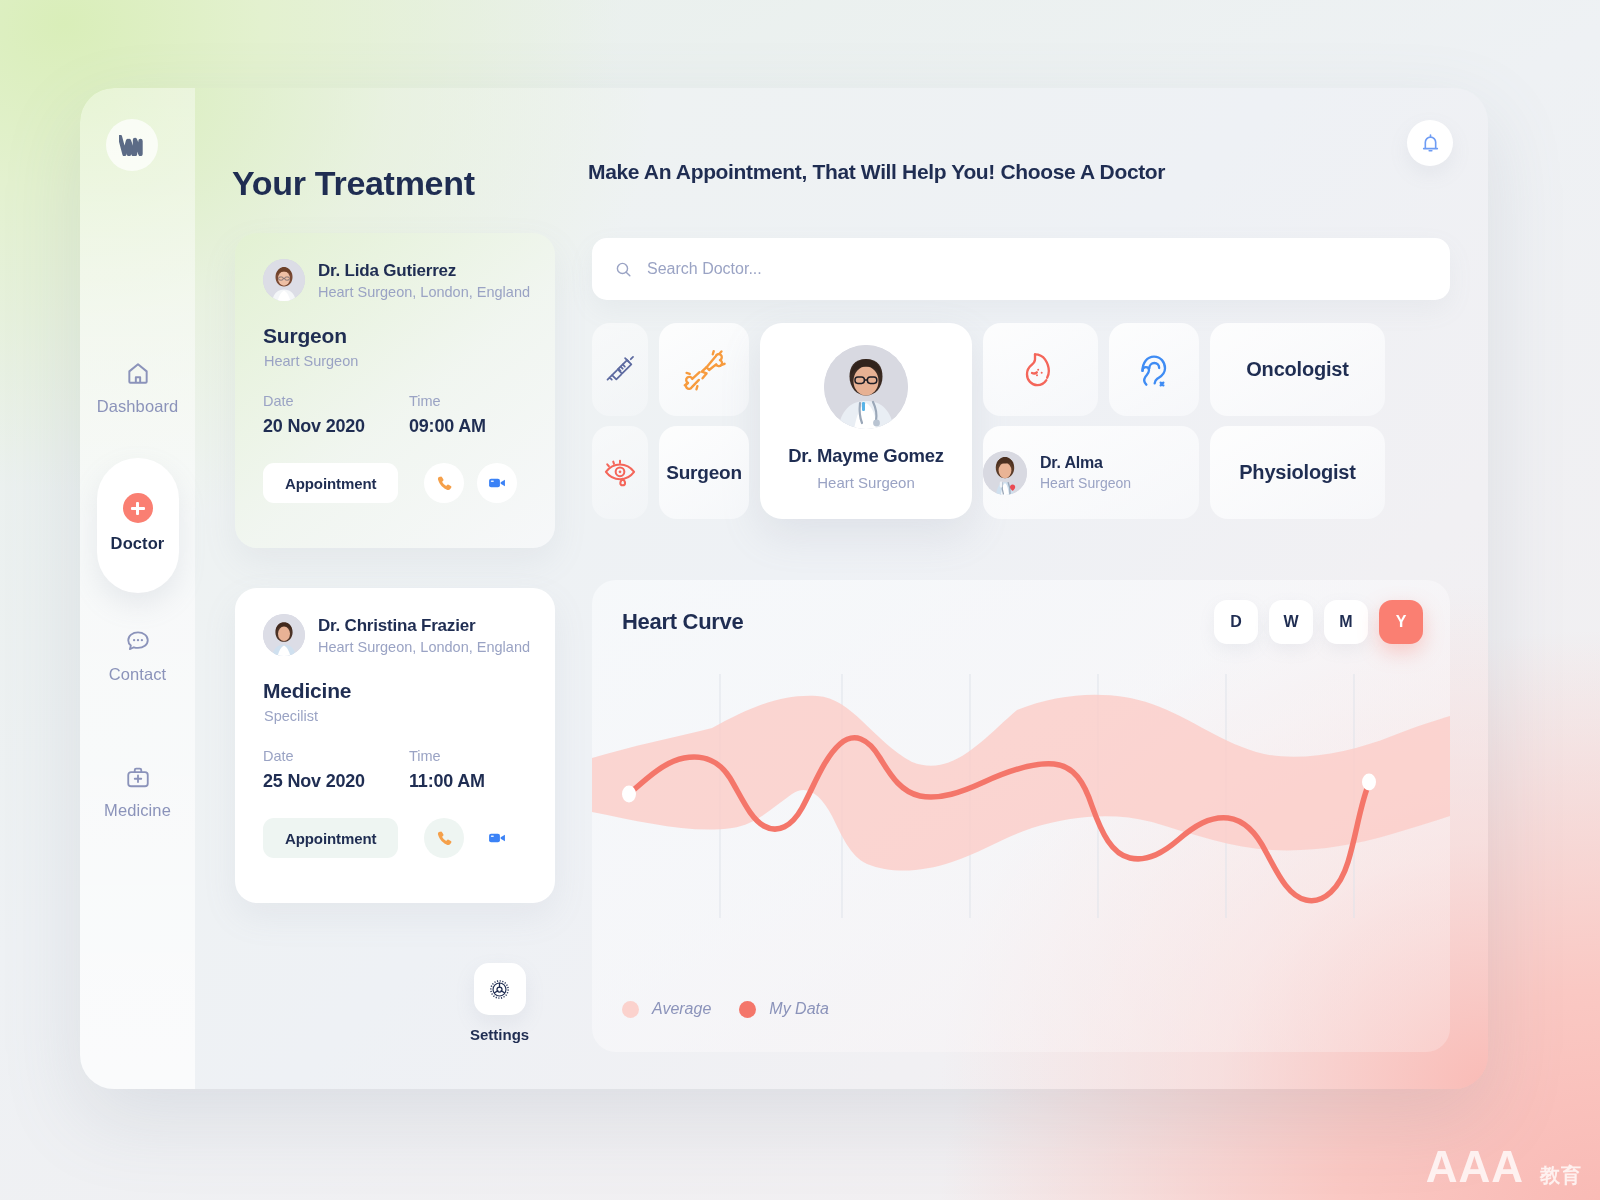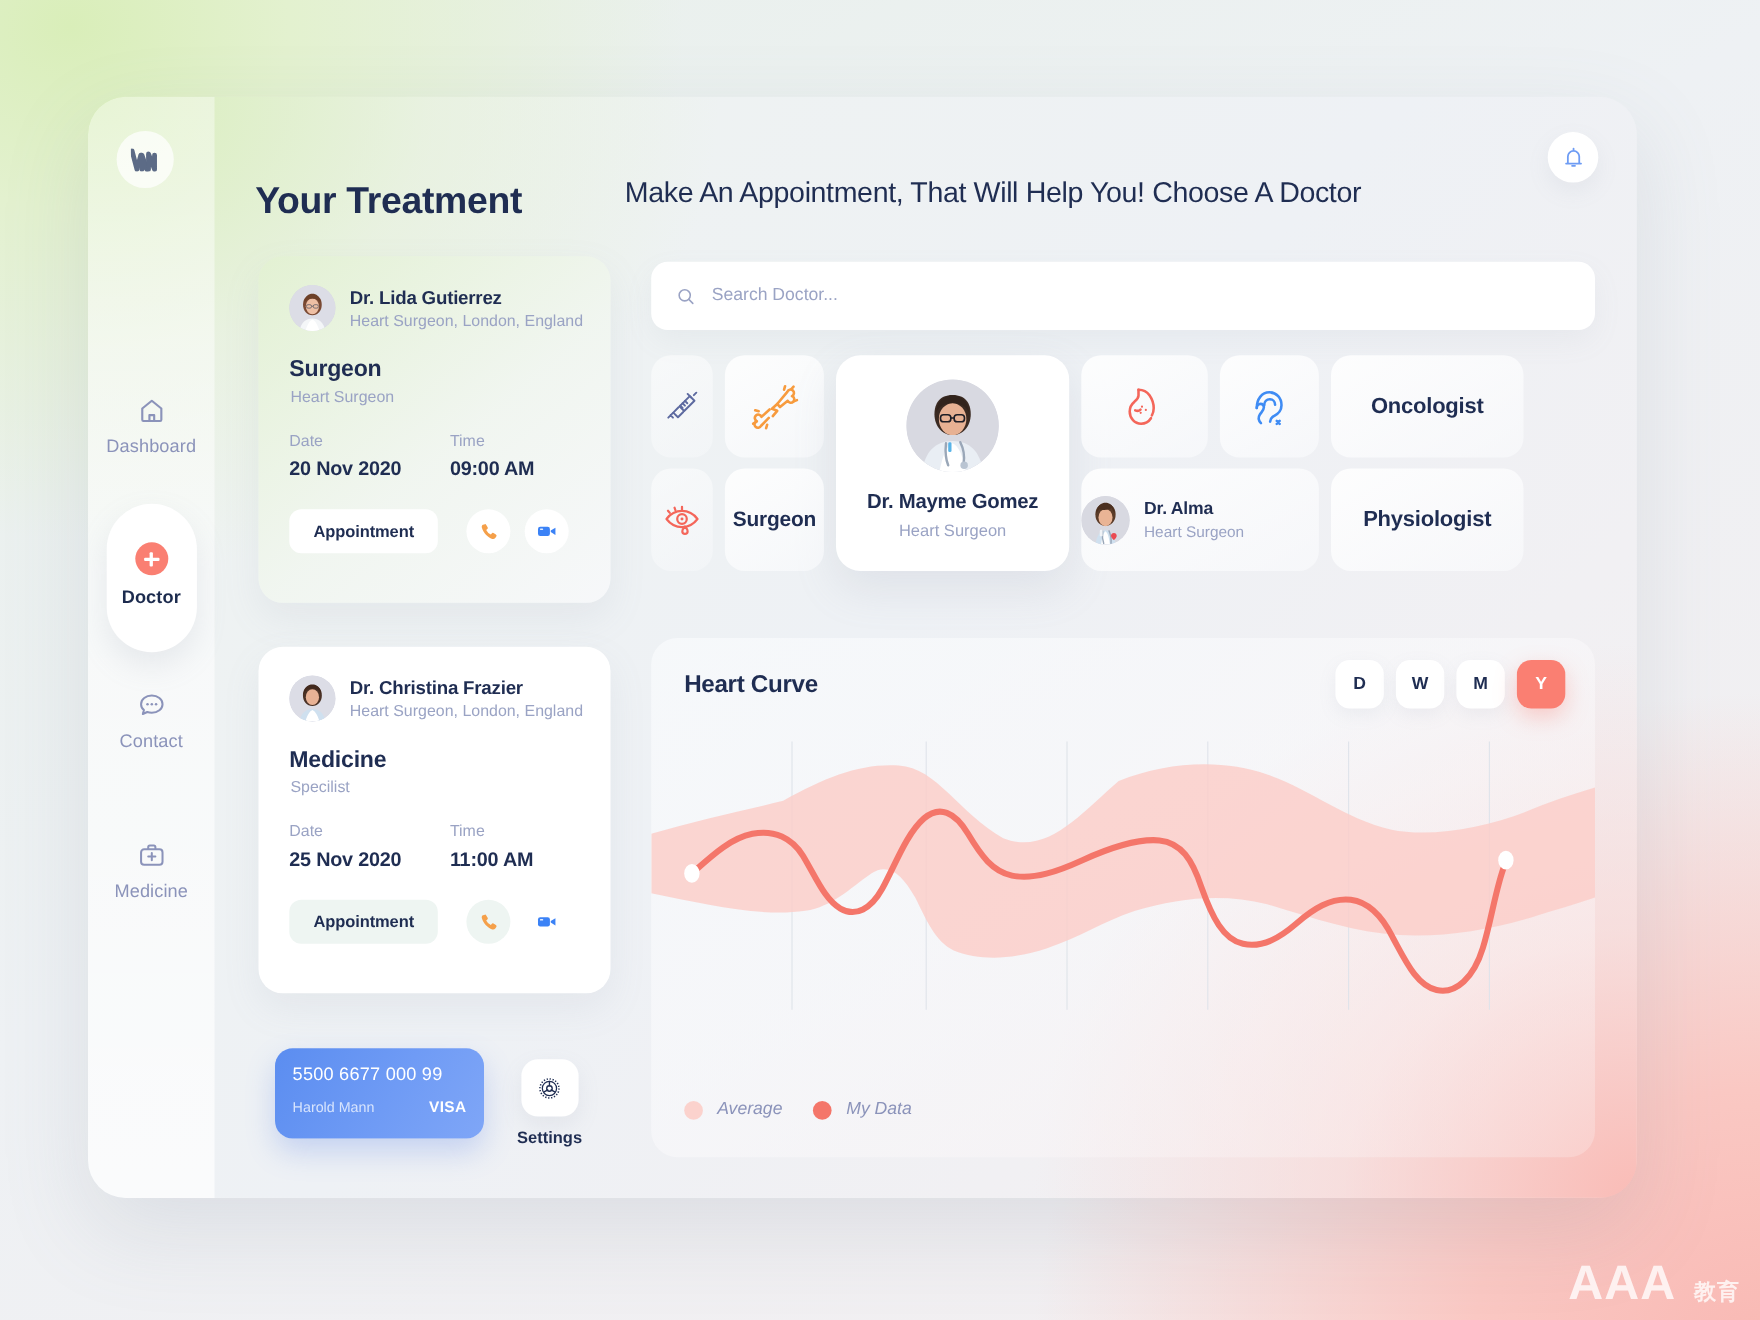"Make An Appointment, That Will" #main-title { font-size: 26px -> 21px; font-weight: normal -> bold; left: 488px -> 508px }
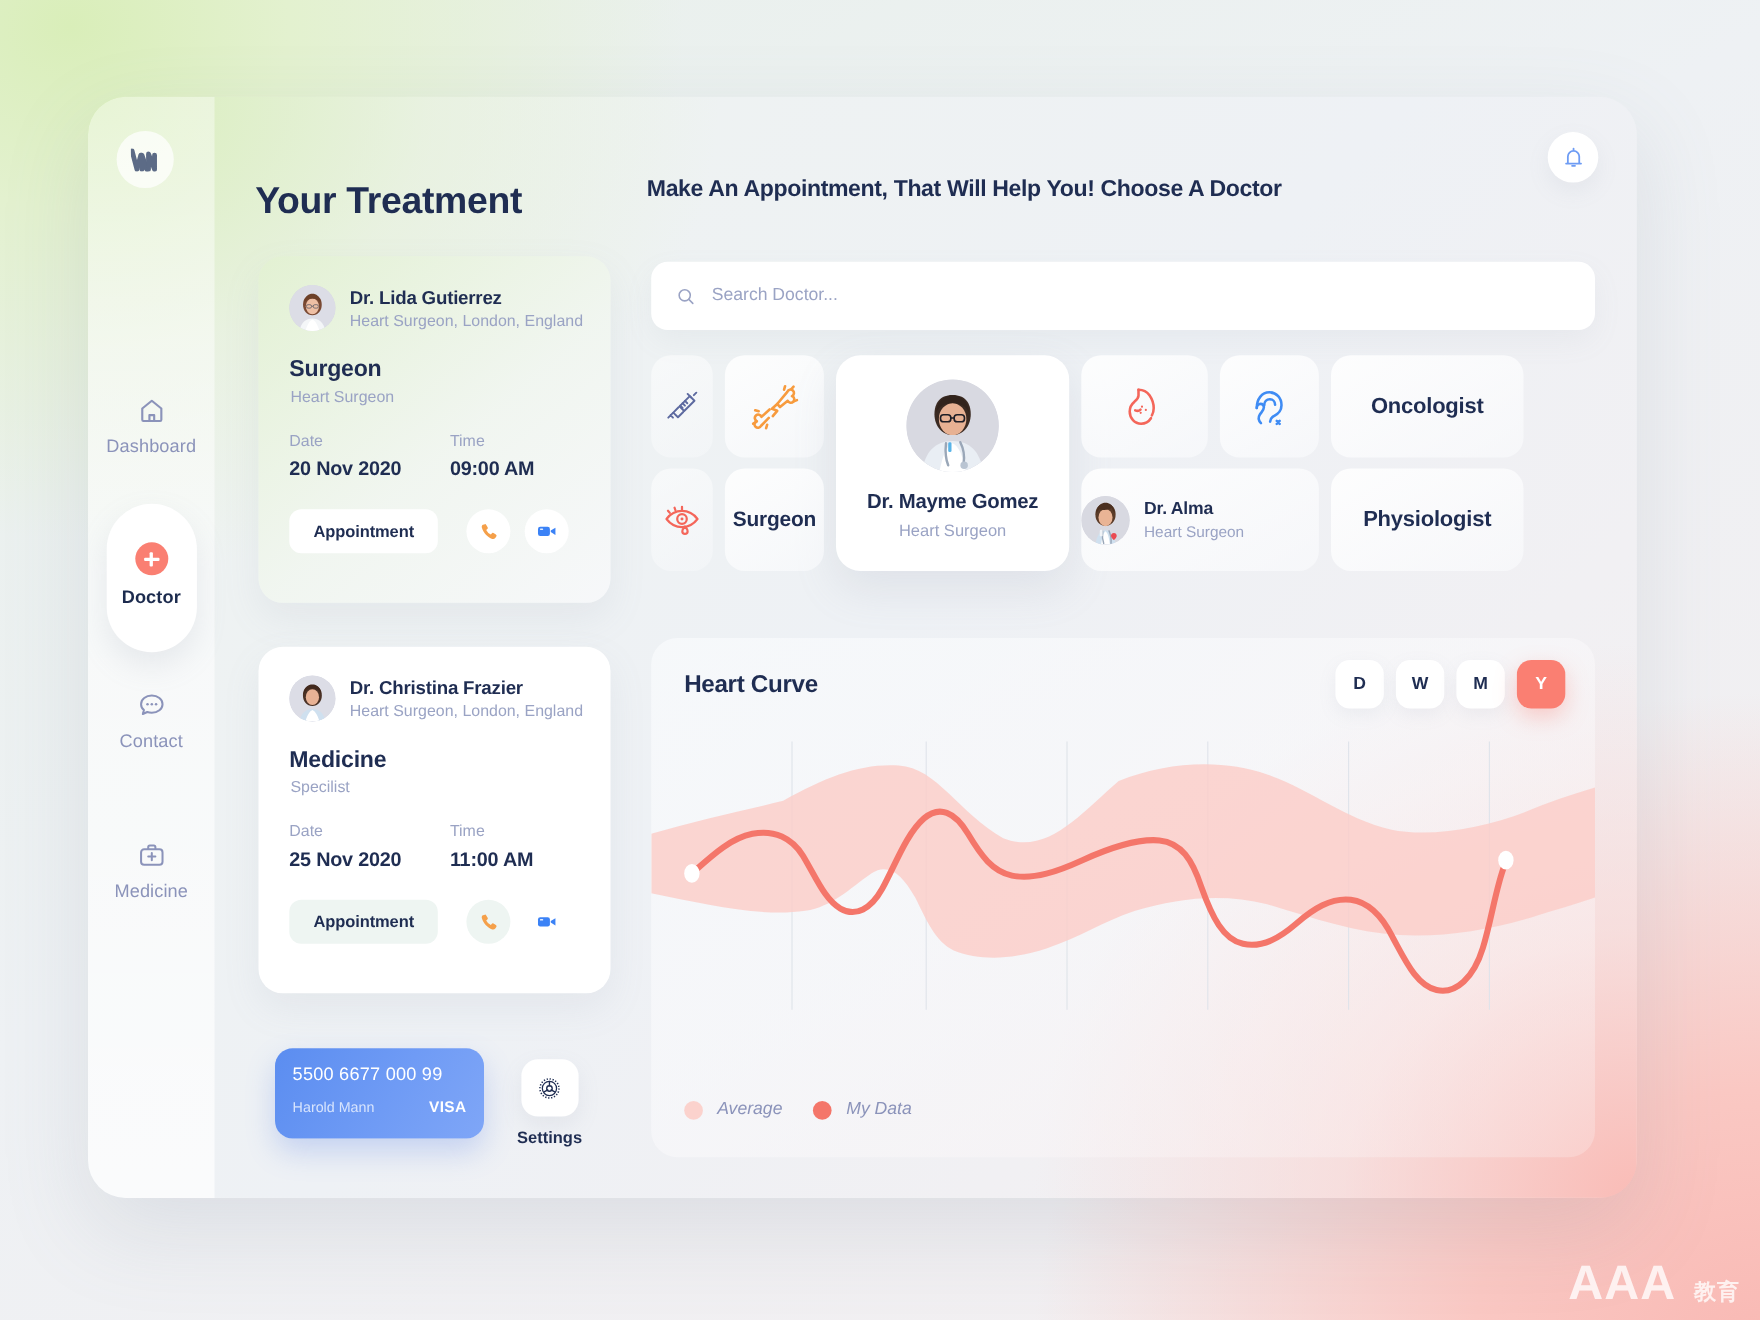"5500 6677 000 99" div { html: <div> <div>5500 6677 000 99</div> <div> <span>Harold Mann</span> <span>VISA</span> </div> </div> -> none }
